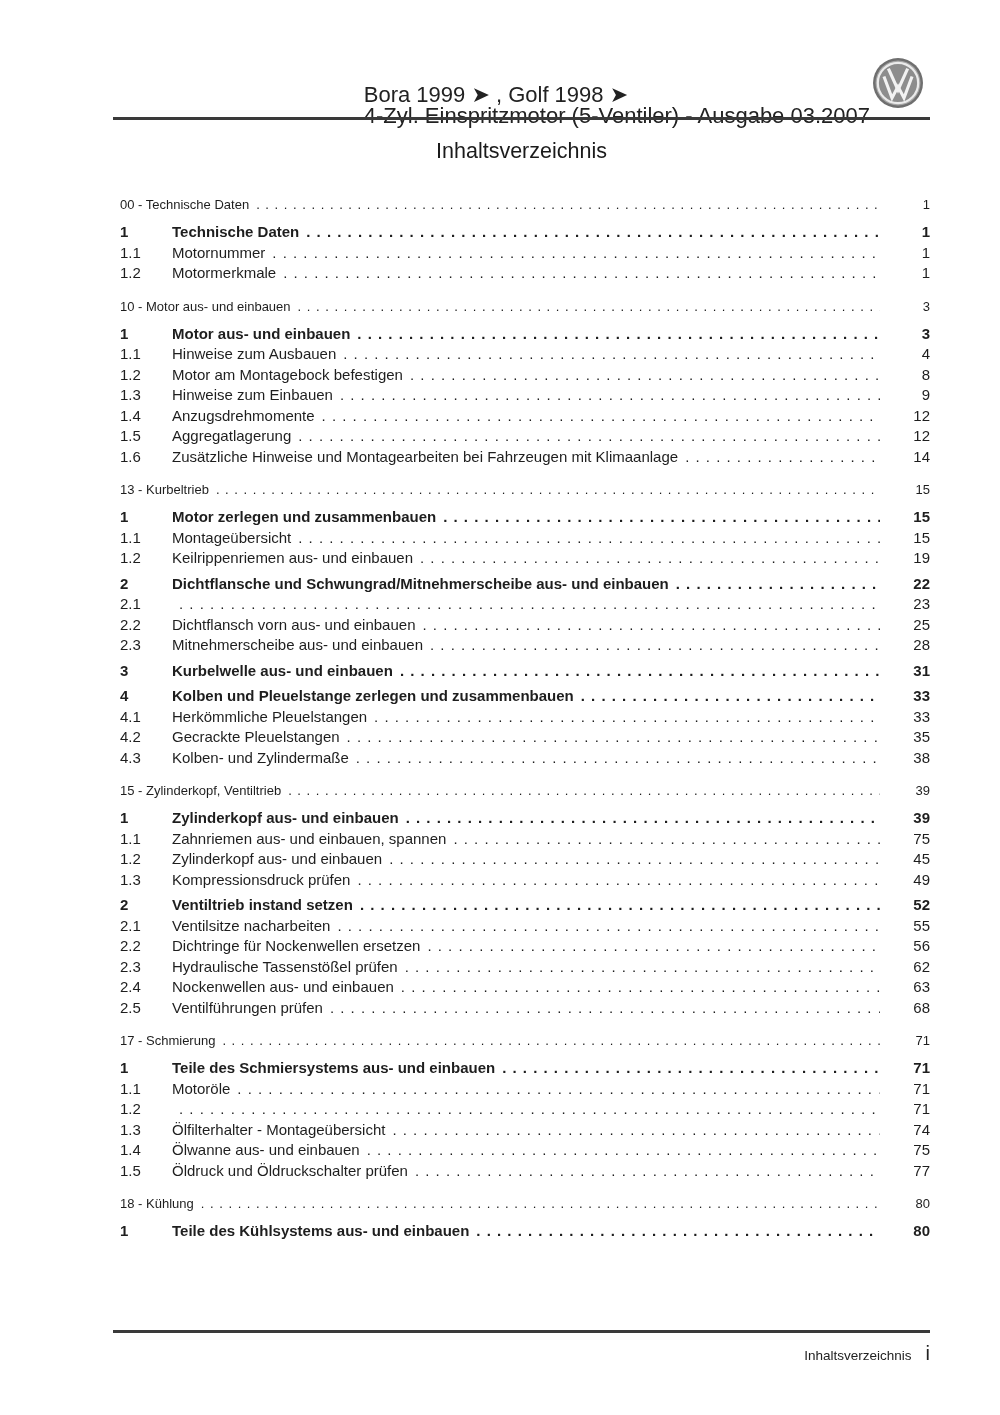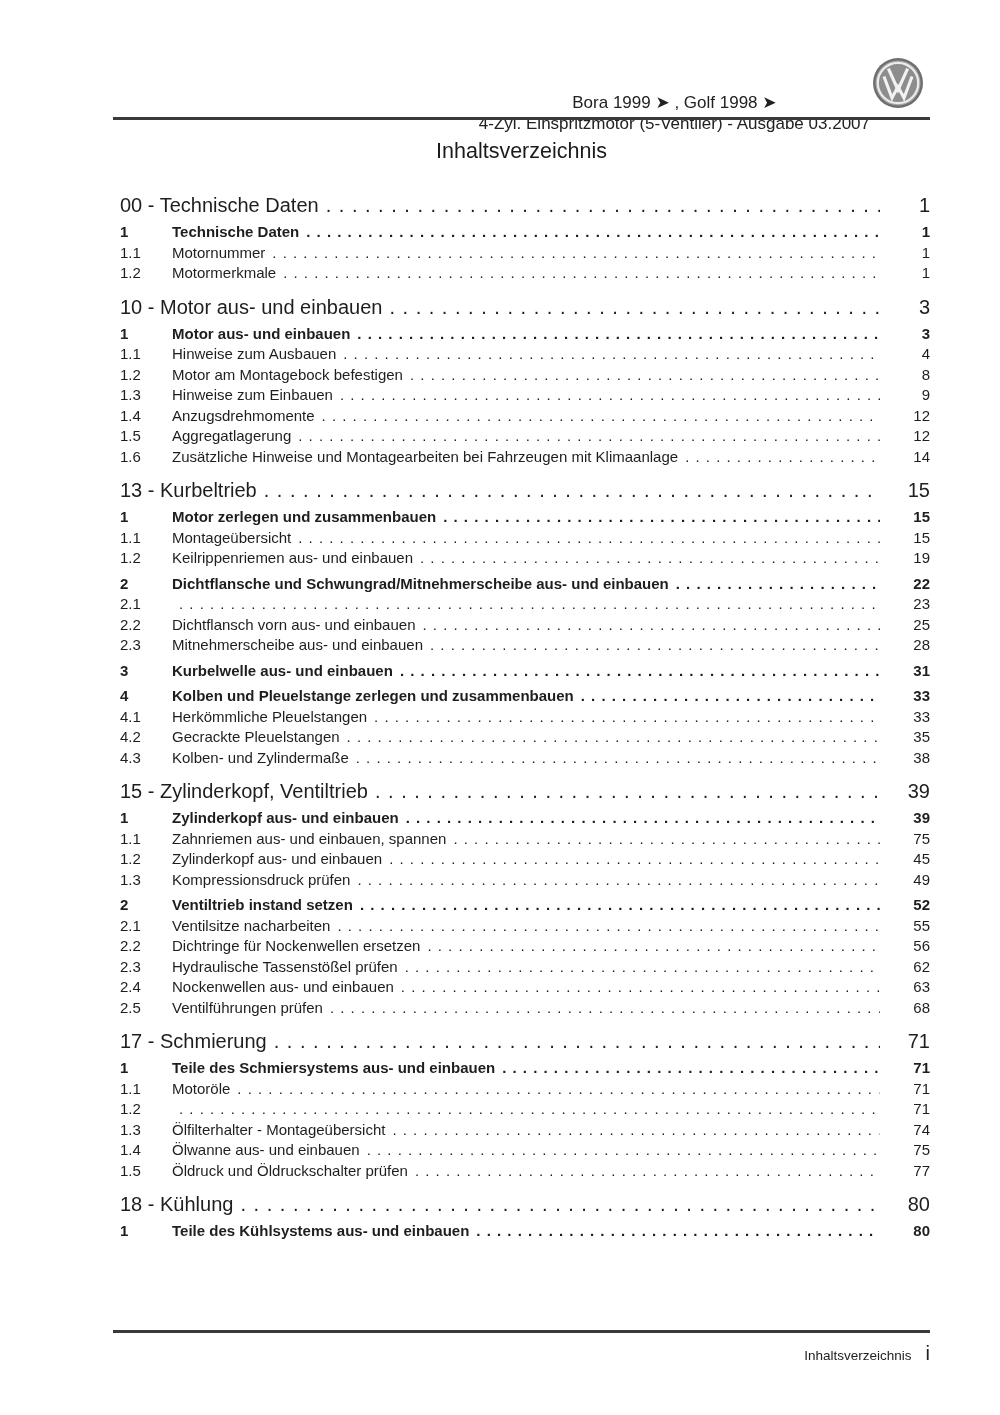"Bora 1999 ➤ , Golf" .header-text { font-size: 17px -> 22px; text-align: center -> left; top: 92px -> 84px }
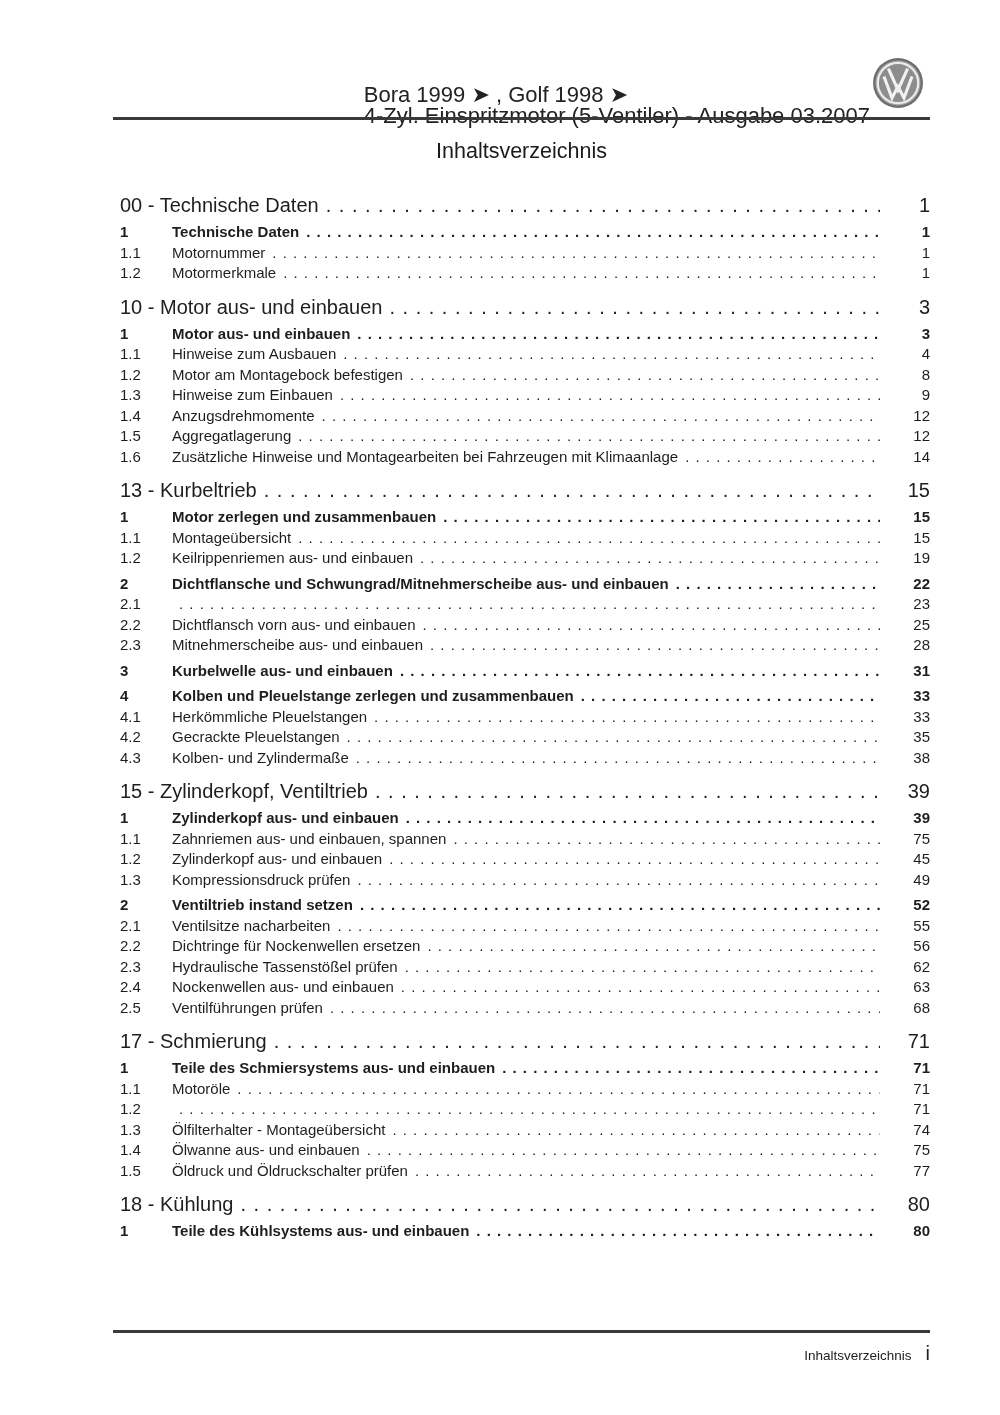"00 - Technische Daten" .chapter-row { font-size: 20px -> 13px }
